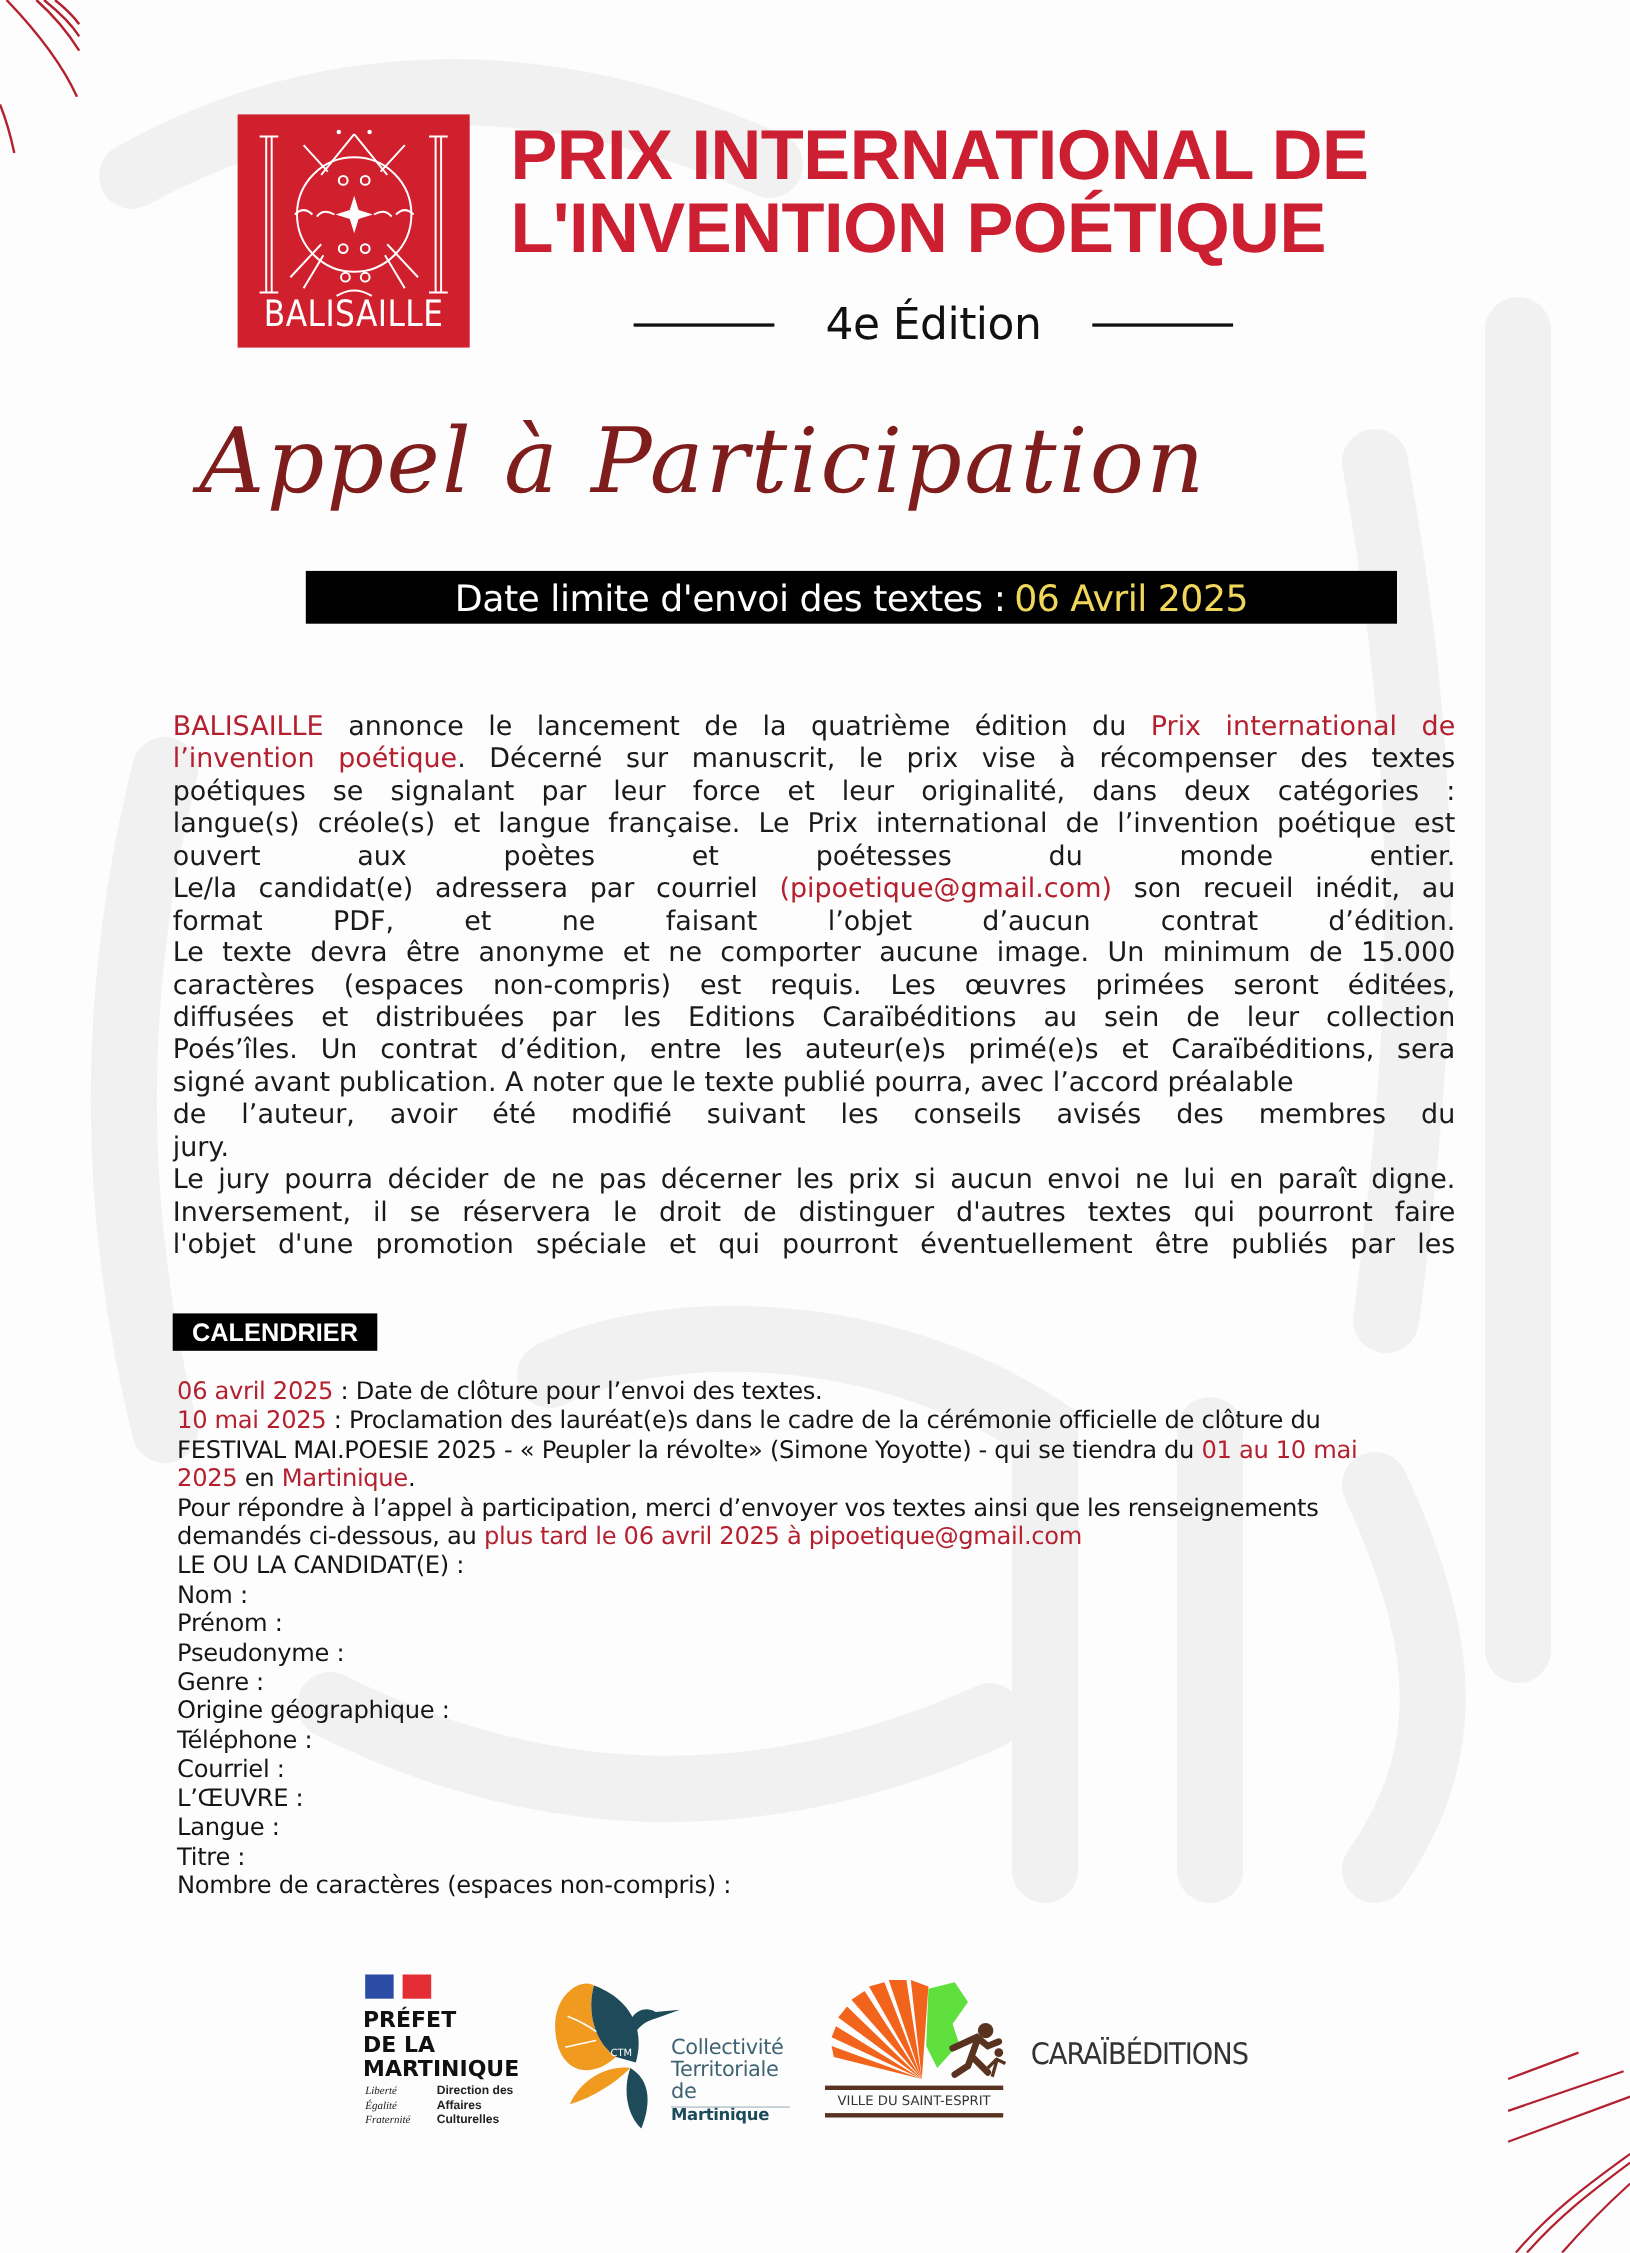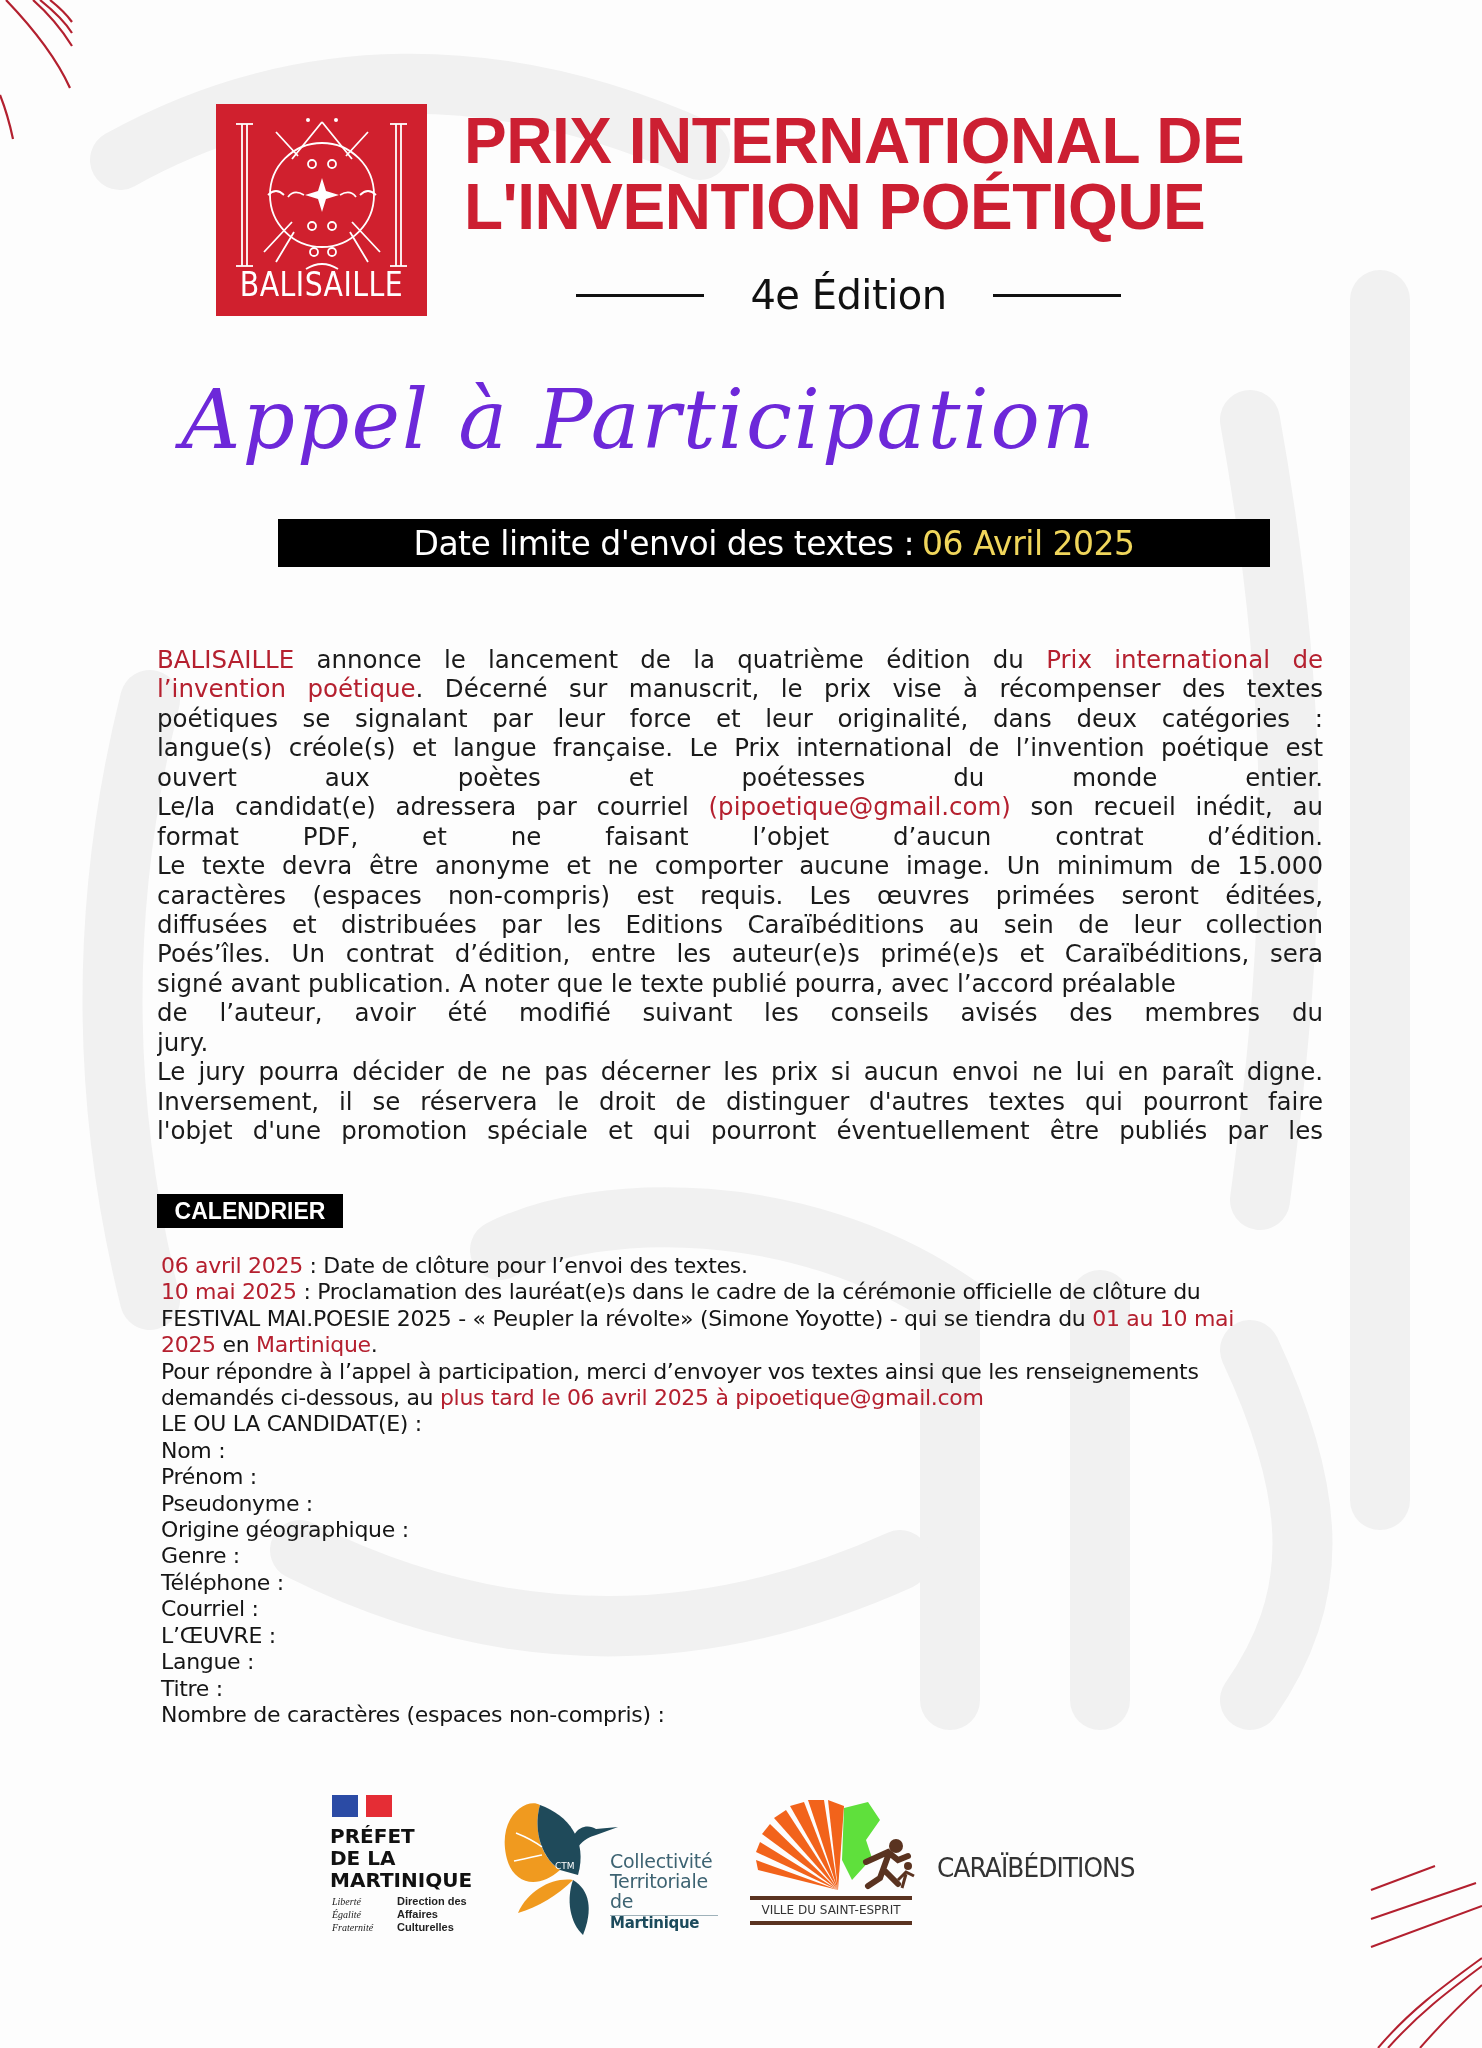"Appel à Participation" .script-title { color: #6d28d9 -> #7f1d1d }
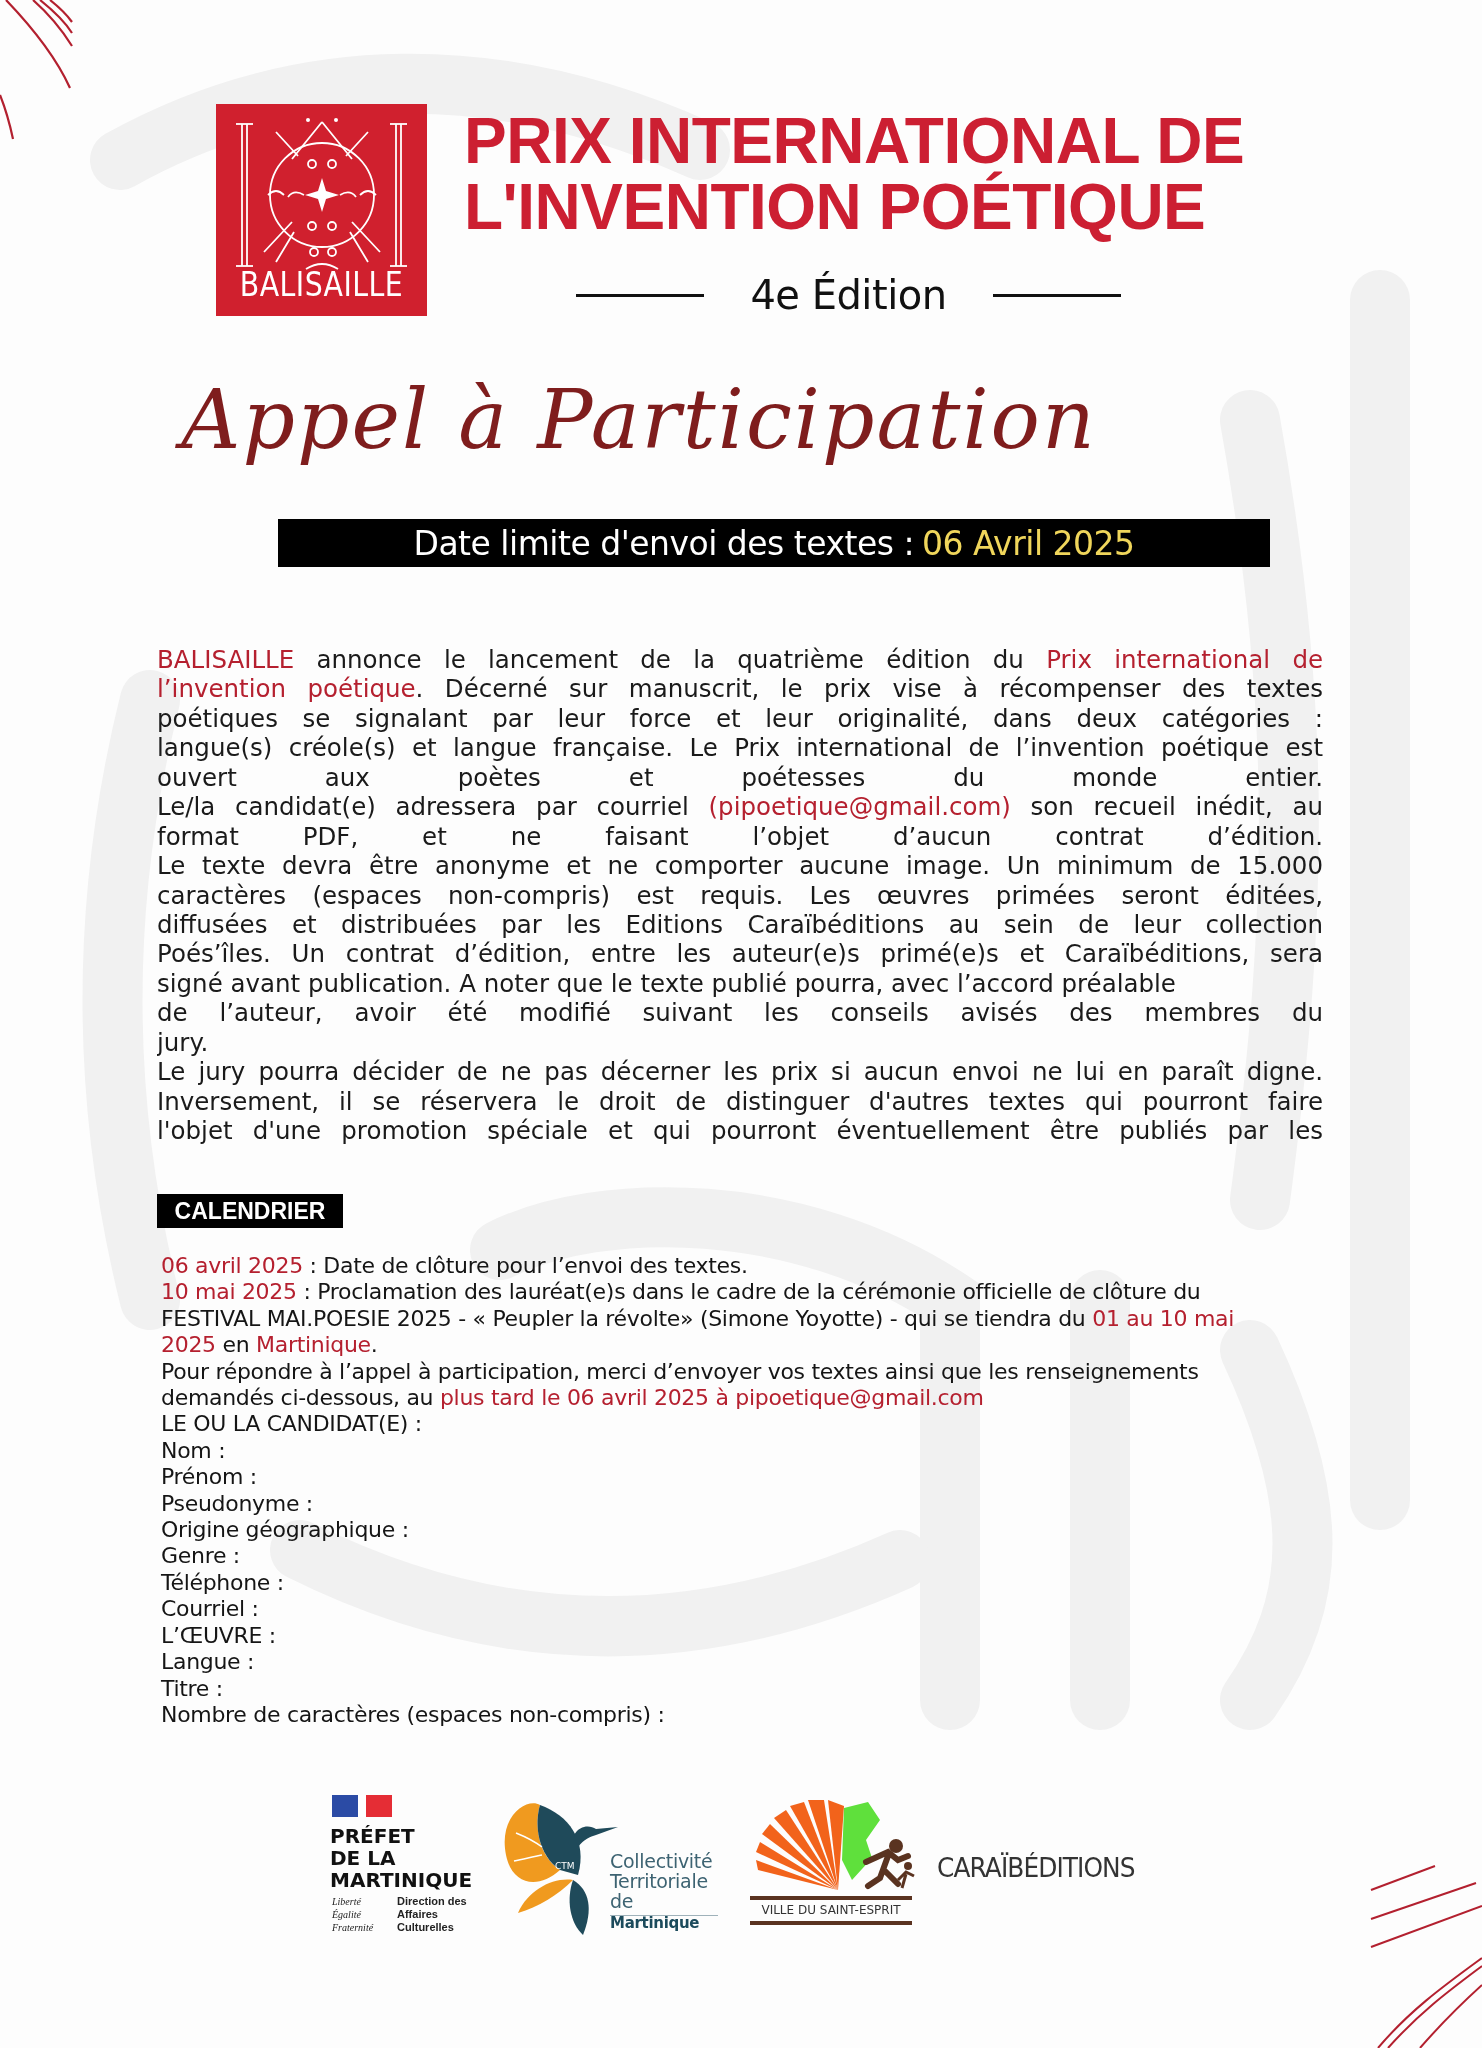"Origine géographique :" span.ln { order: before "Genre :" -> after "Genre :" }
